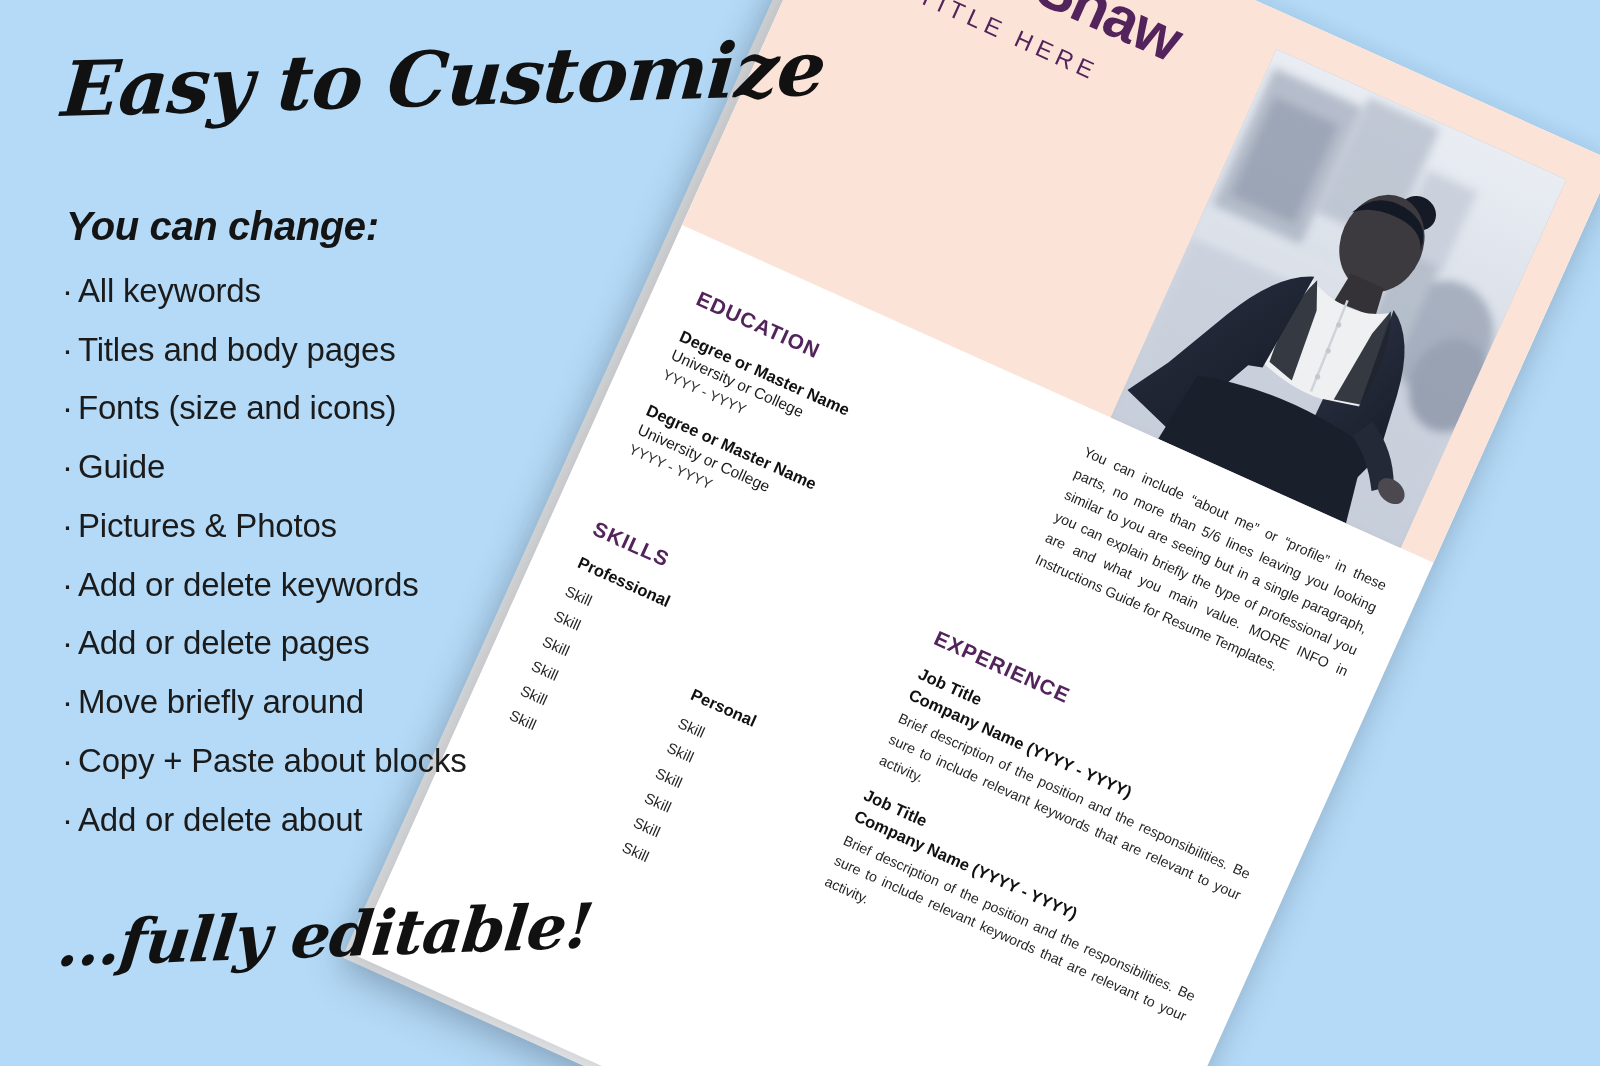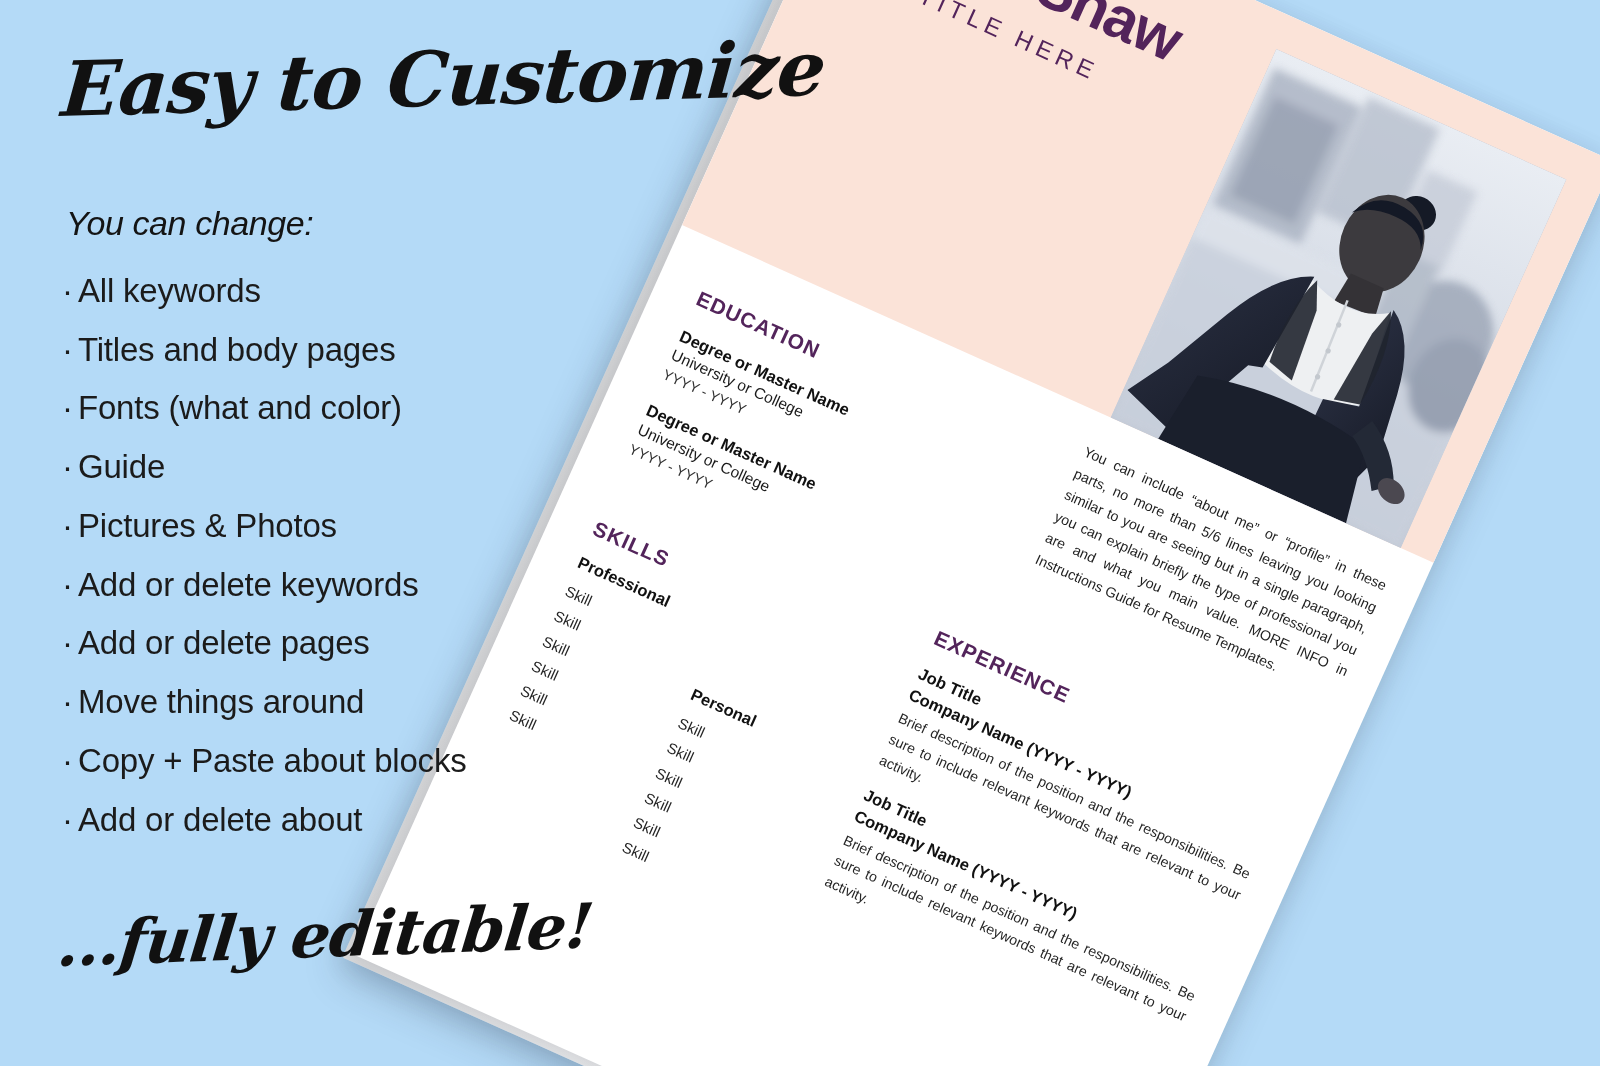"You can change:" #promo-subtitle { font-size: 34px -> 40px; font-weight: normal -> bold }
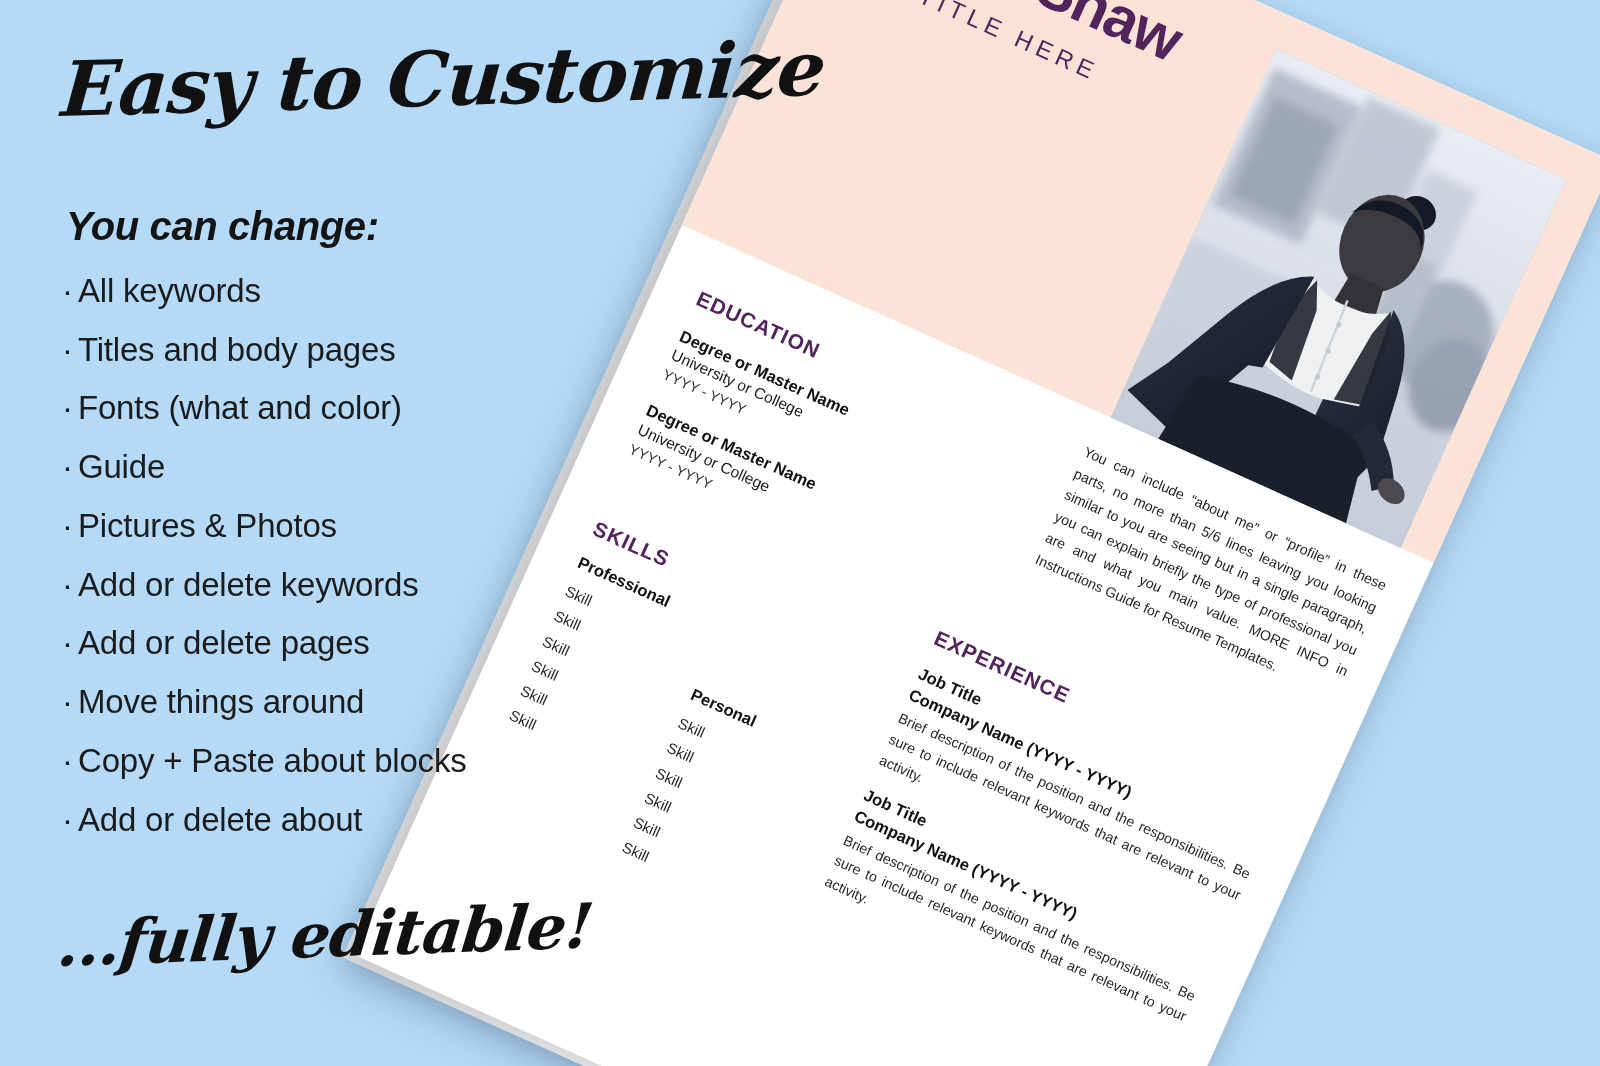"Fonts (what and color)" span { text: what and color -> size and icons }
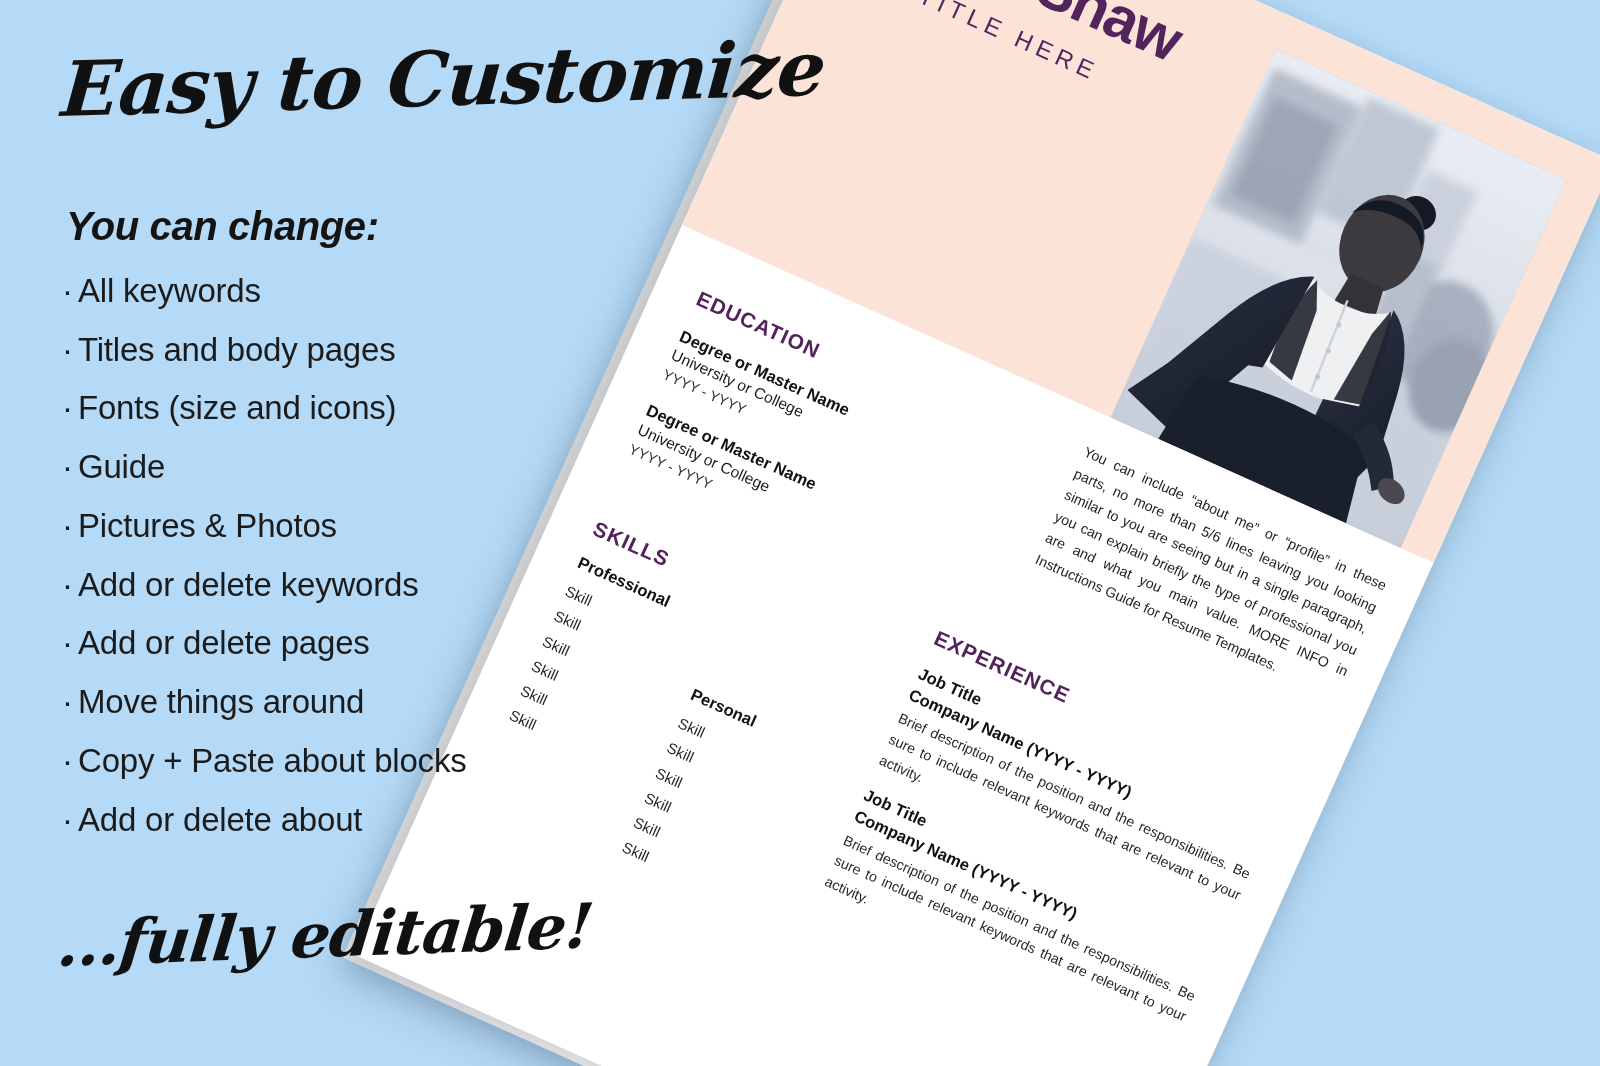"Move things around" span { text: things -> briefly }
